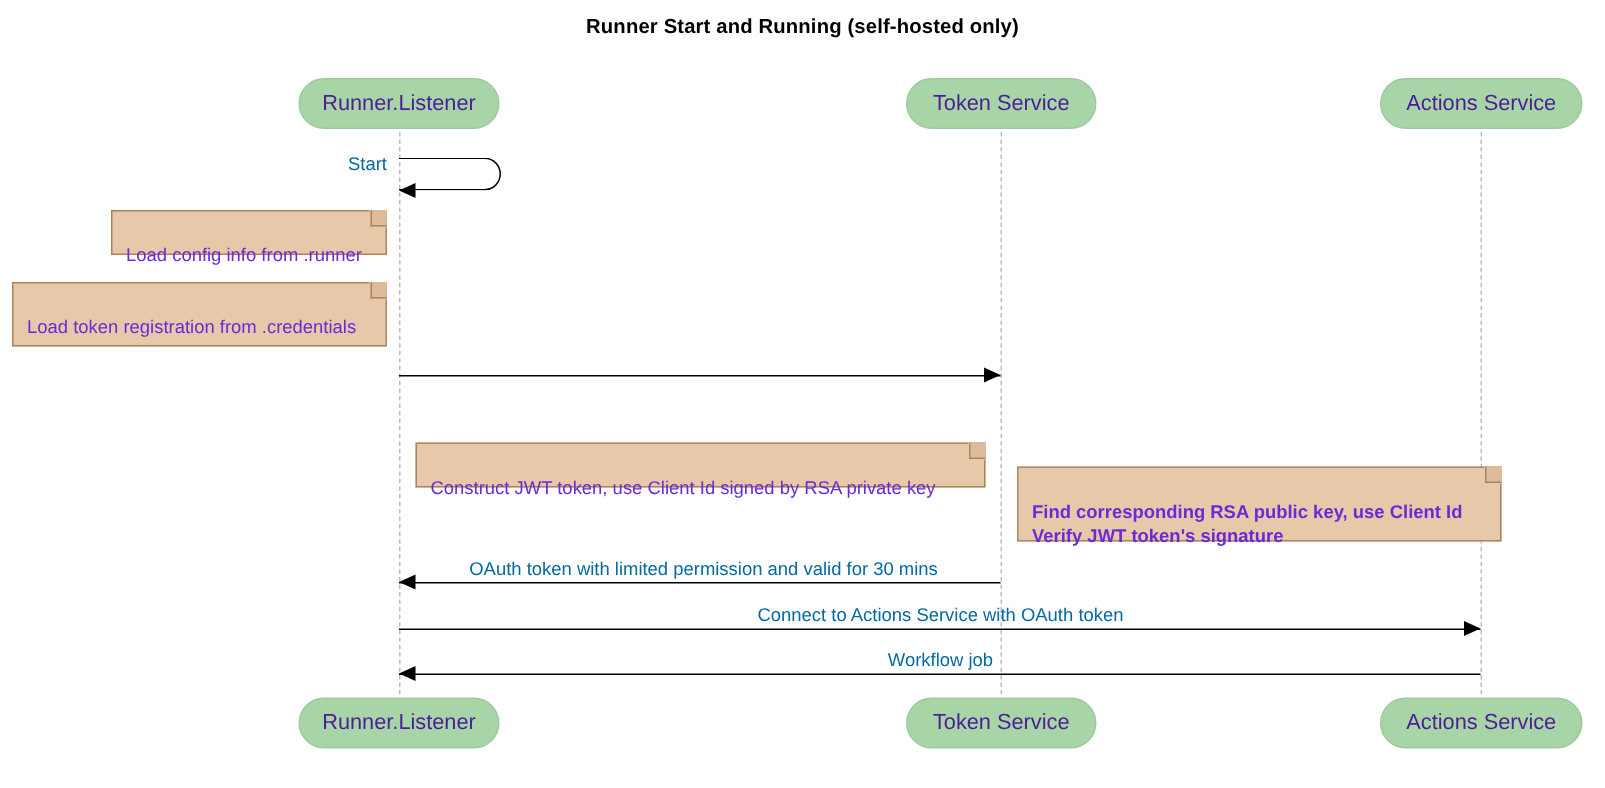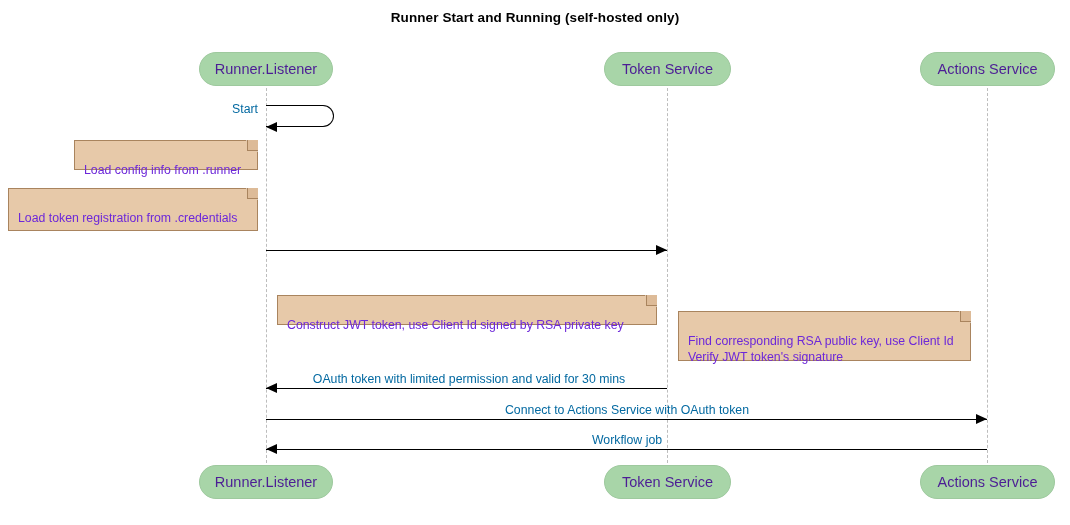"Find corresponding RSA public key," div.note { font-weight: none -> bold; width: 293px -> 323px }
